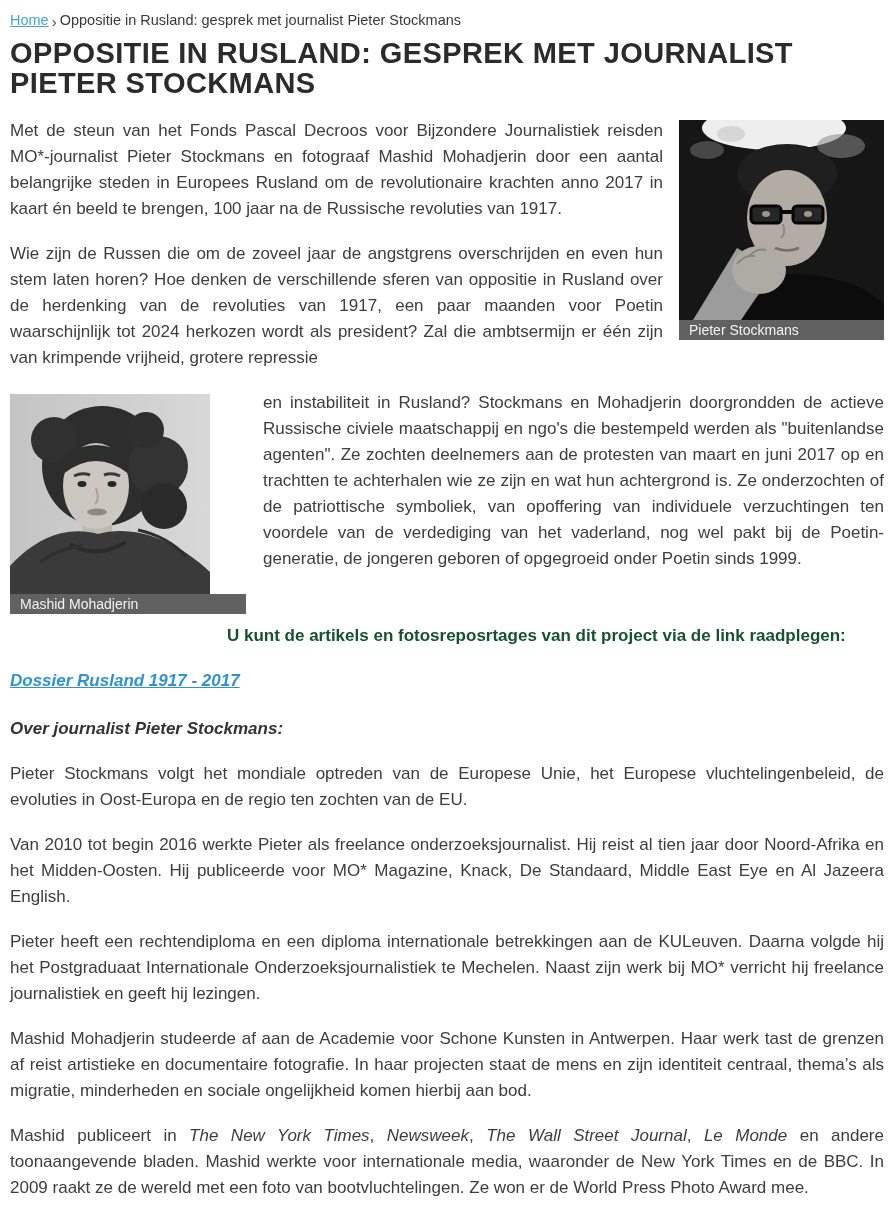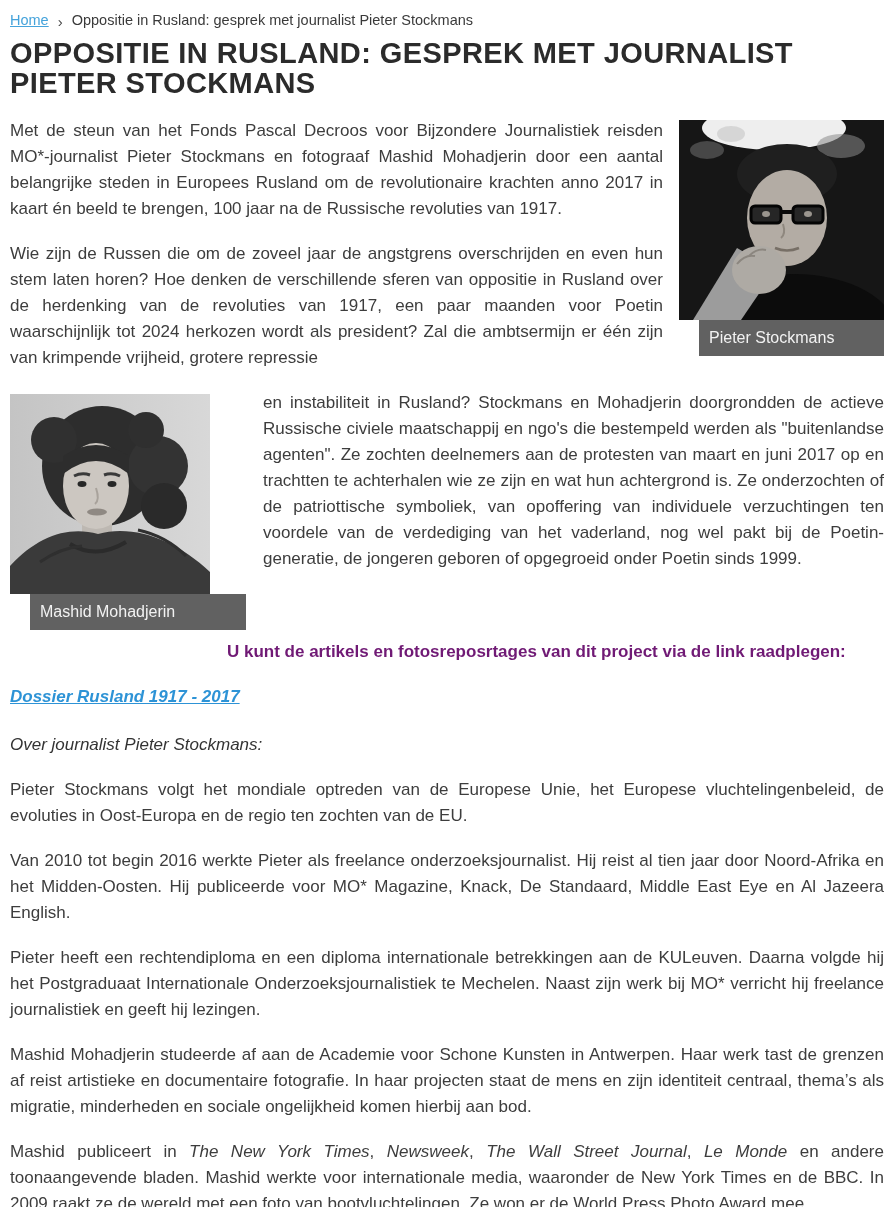"Home" .breadcrumb { gap: 9px -> 3px }
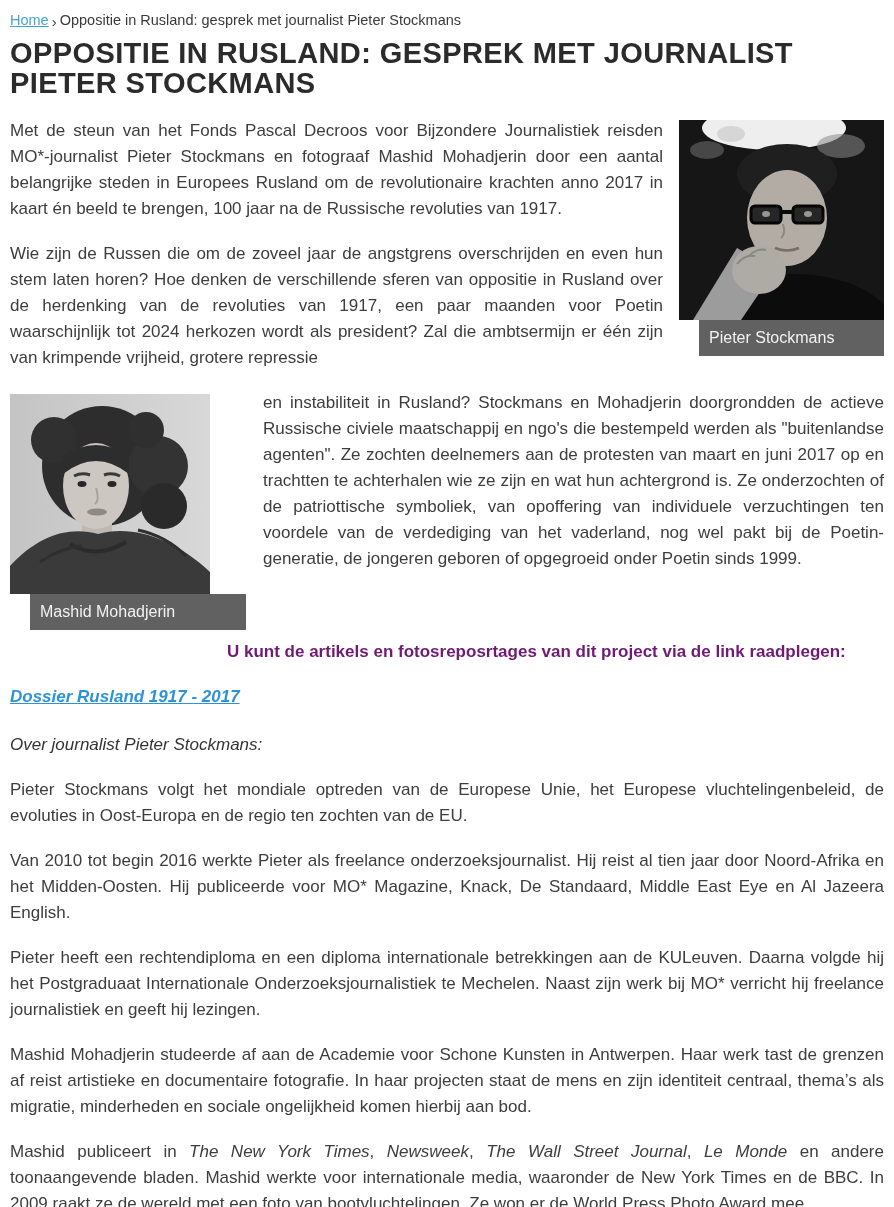"Pieter Stockmans" figcaption { font-size: 16px -> 14px; margin-left: 20px -> none; padding: 8px 10px -> 0 10px }
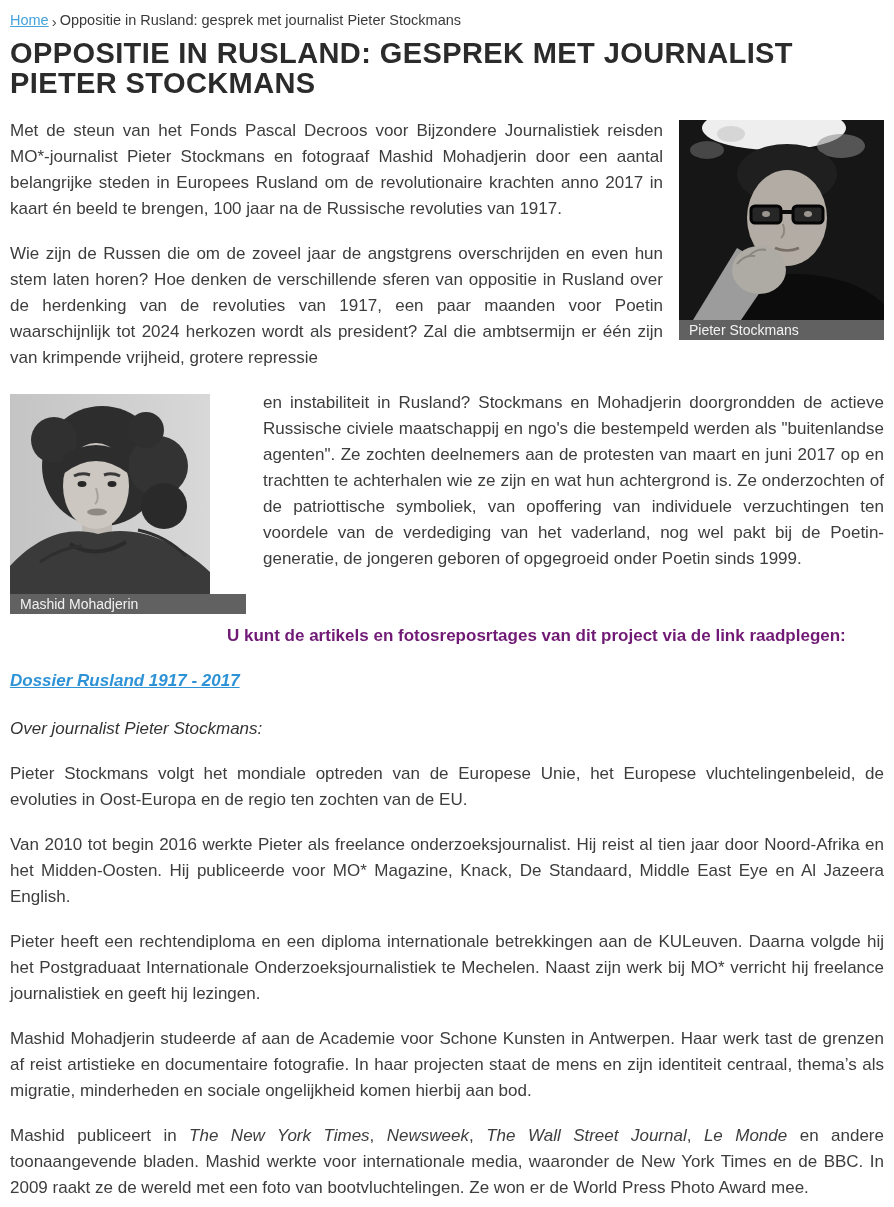"U kunt de artikels en" .cta { color: #701a75 -> #14532d }
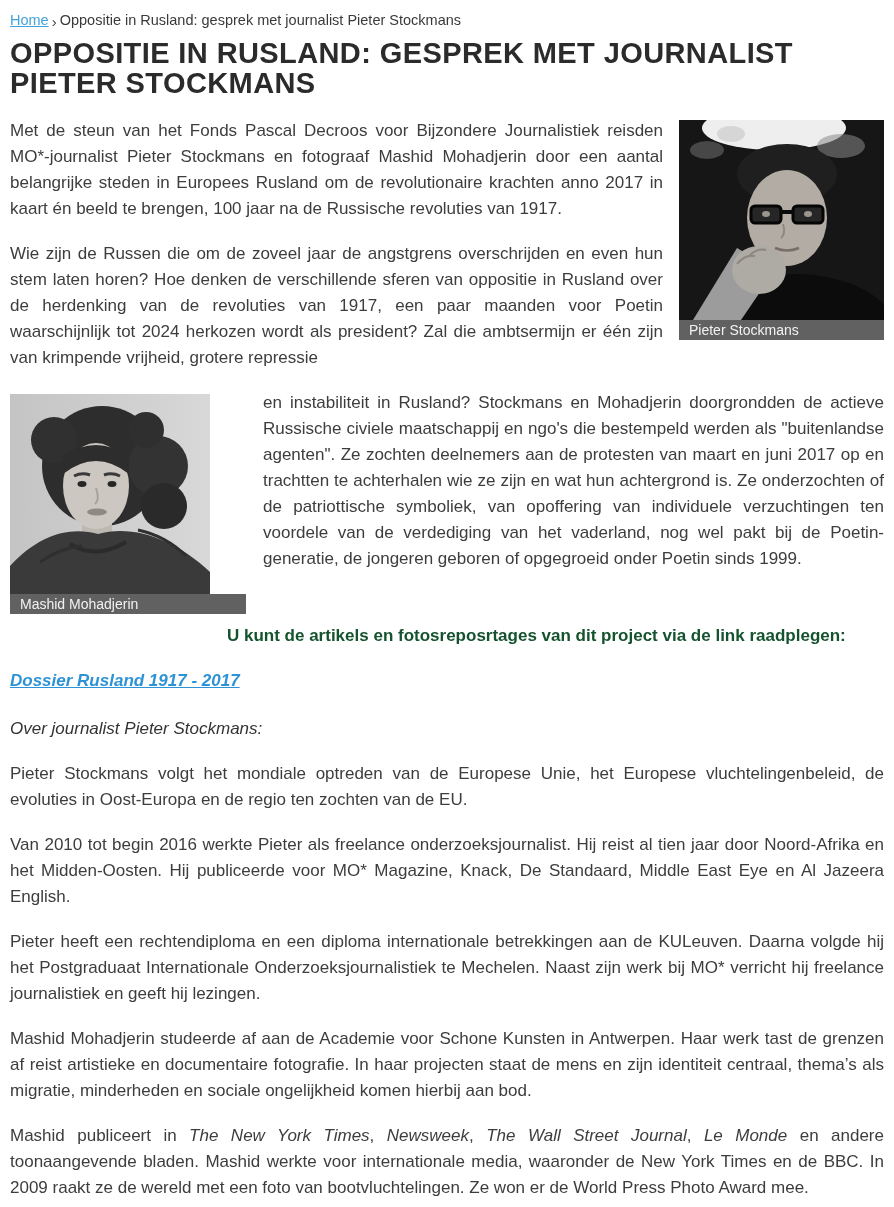"Over journalist Pieter Stockmans:" .section-heading { font-weight: normal -> bold }
